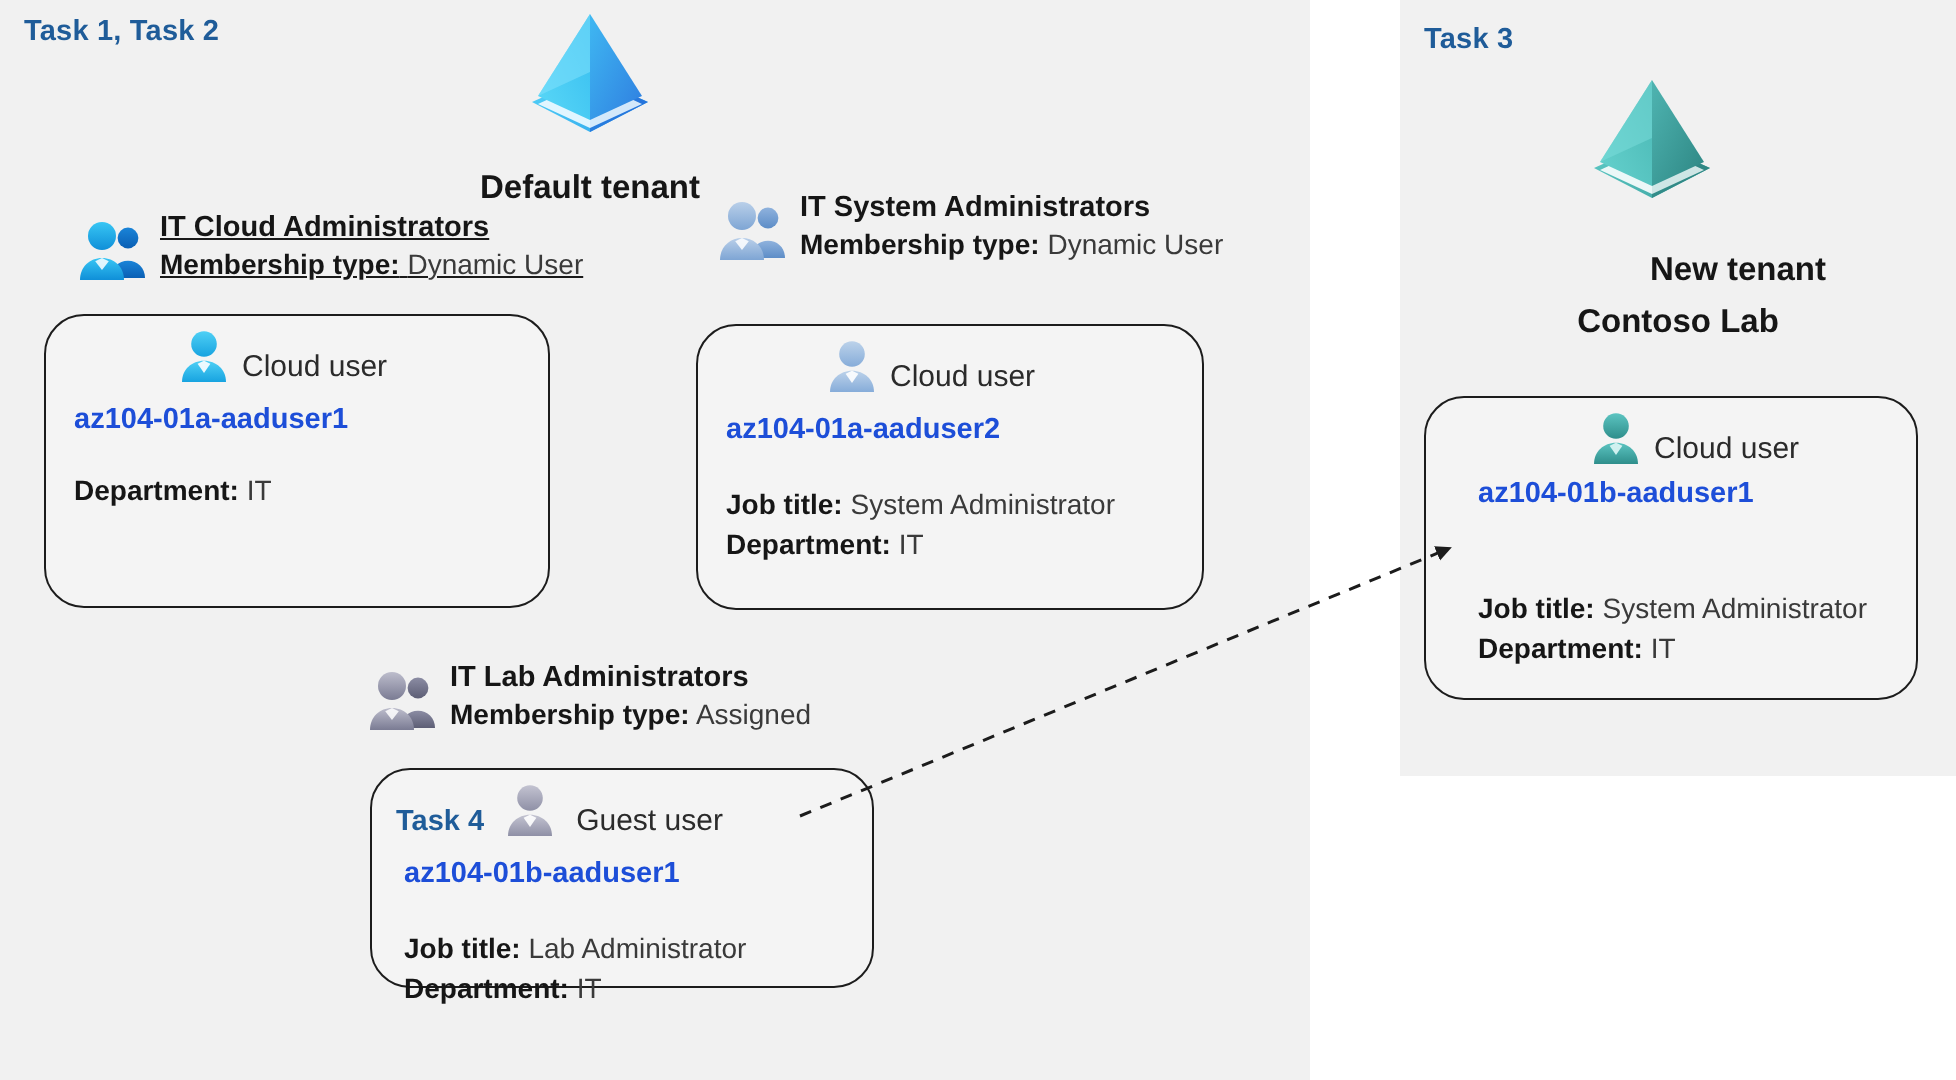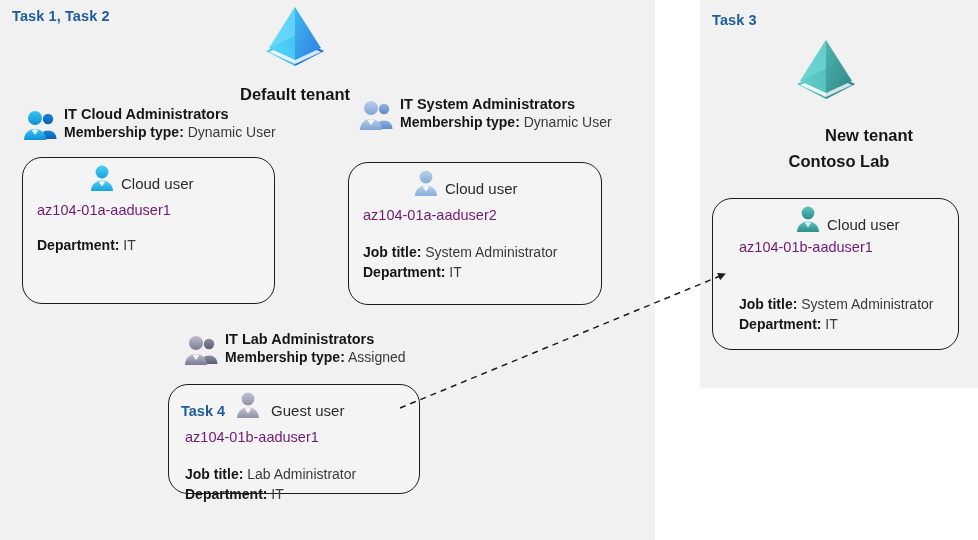"IT Cloud Administrators" div.group { left: 22px -> 38px; text-decoration: none -> underline }
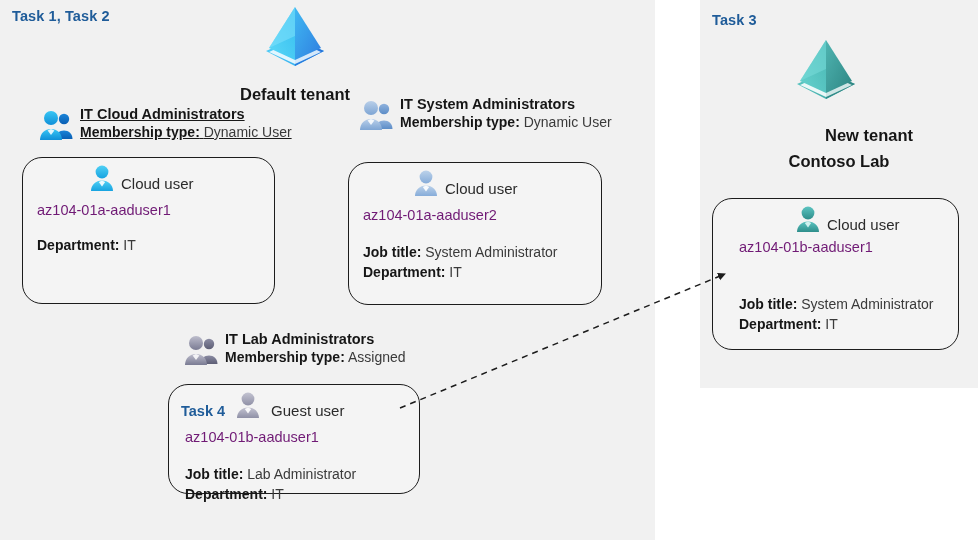"az104-01a-aaduser1" .card-name { color: #701a75 -> #1d4ed8; font-weight: normal -> bold }
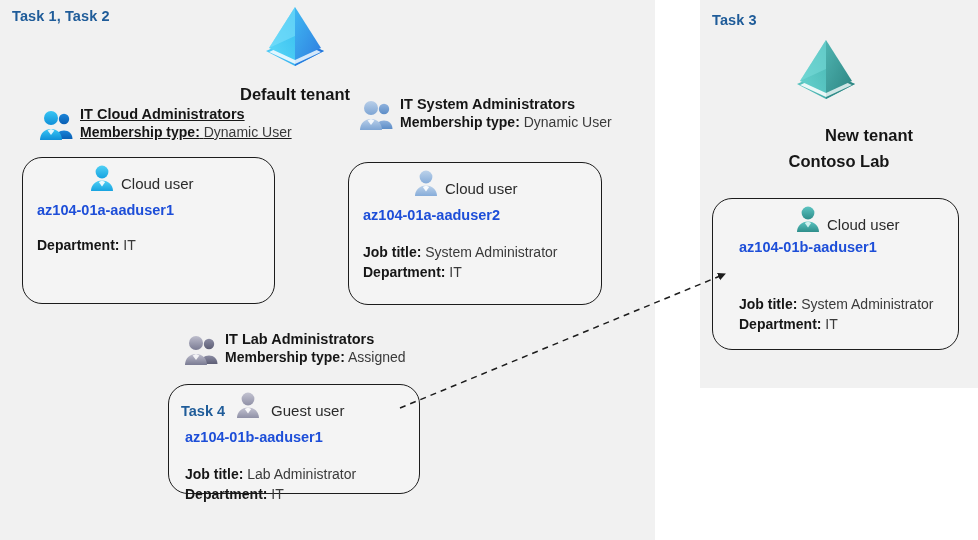"Task 4" div.card { left: 168px -> 185px }
